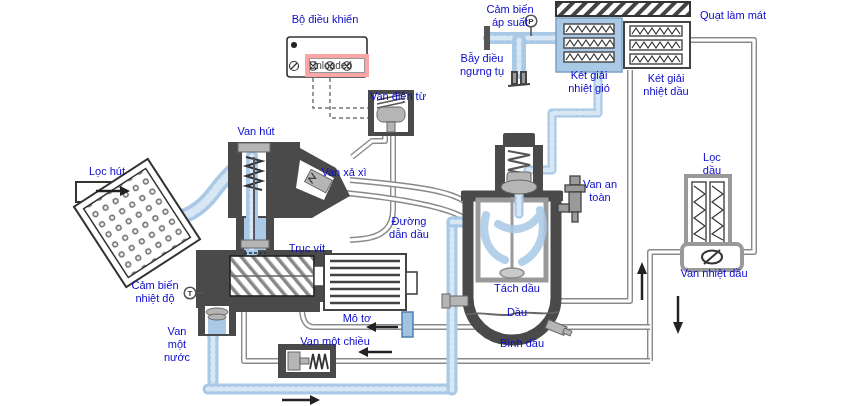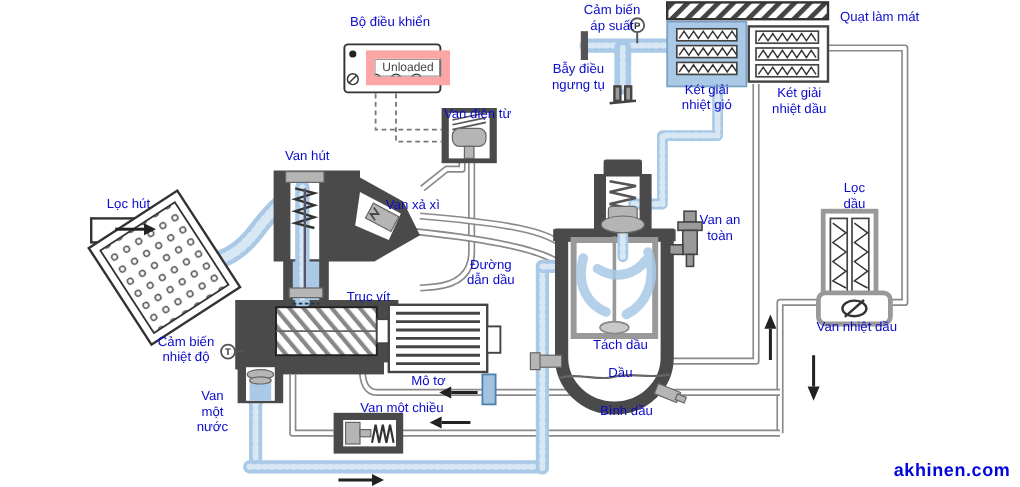"Unloaded" .display { border: 7px solid #fca5a5 -> 4px solid #fca5a5; text-align: center -> none; top: 42px -> 54px }
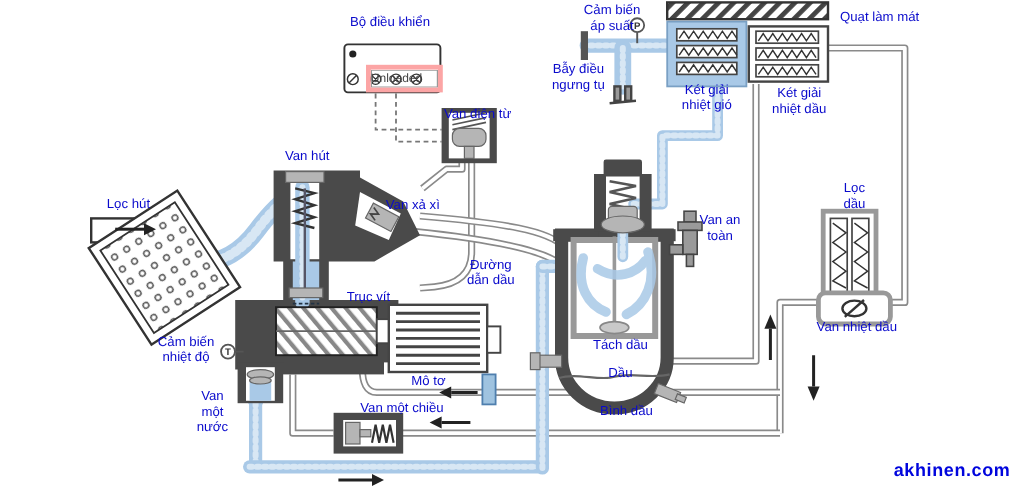"akhinen.com" div.watermark { html: <div>akhinen.com</div> -> none }
